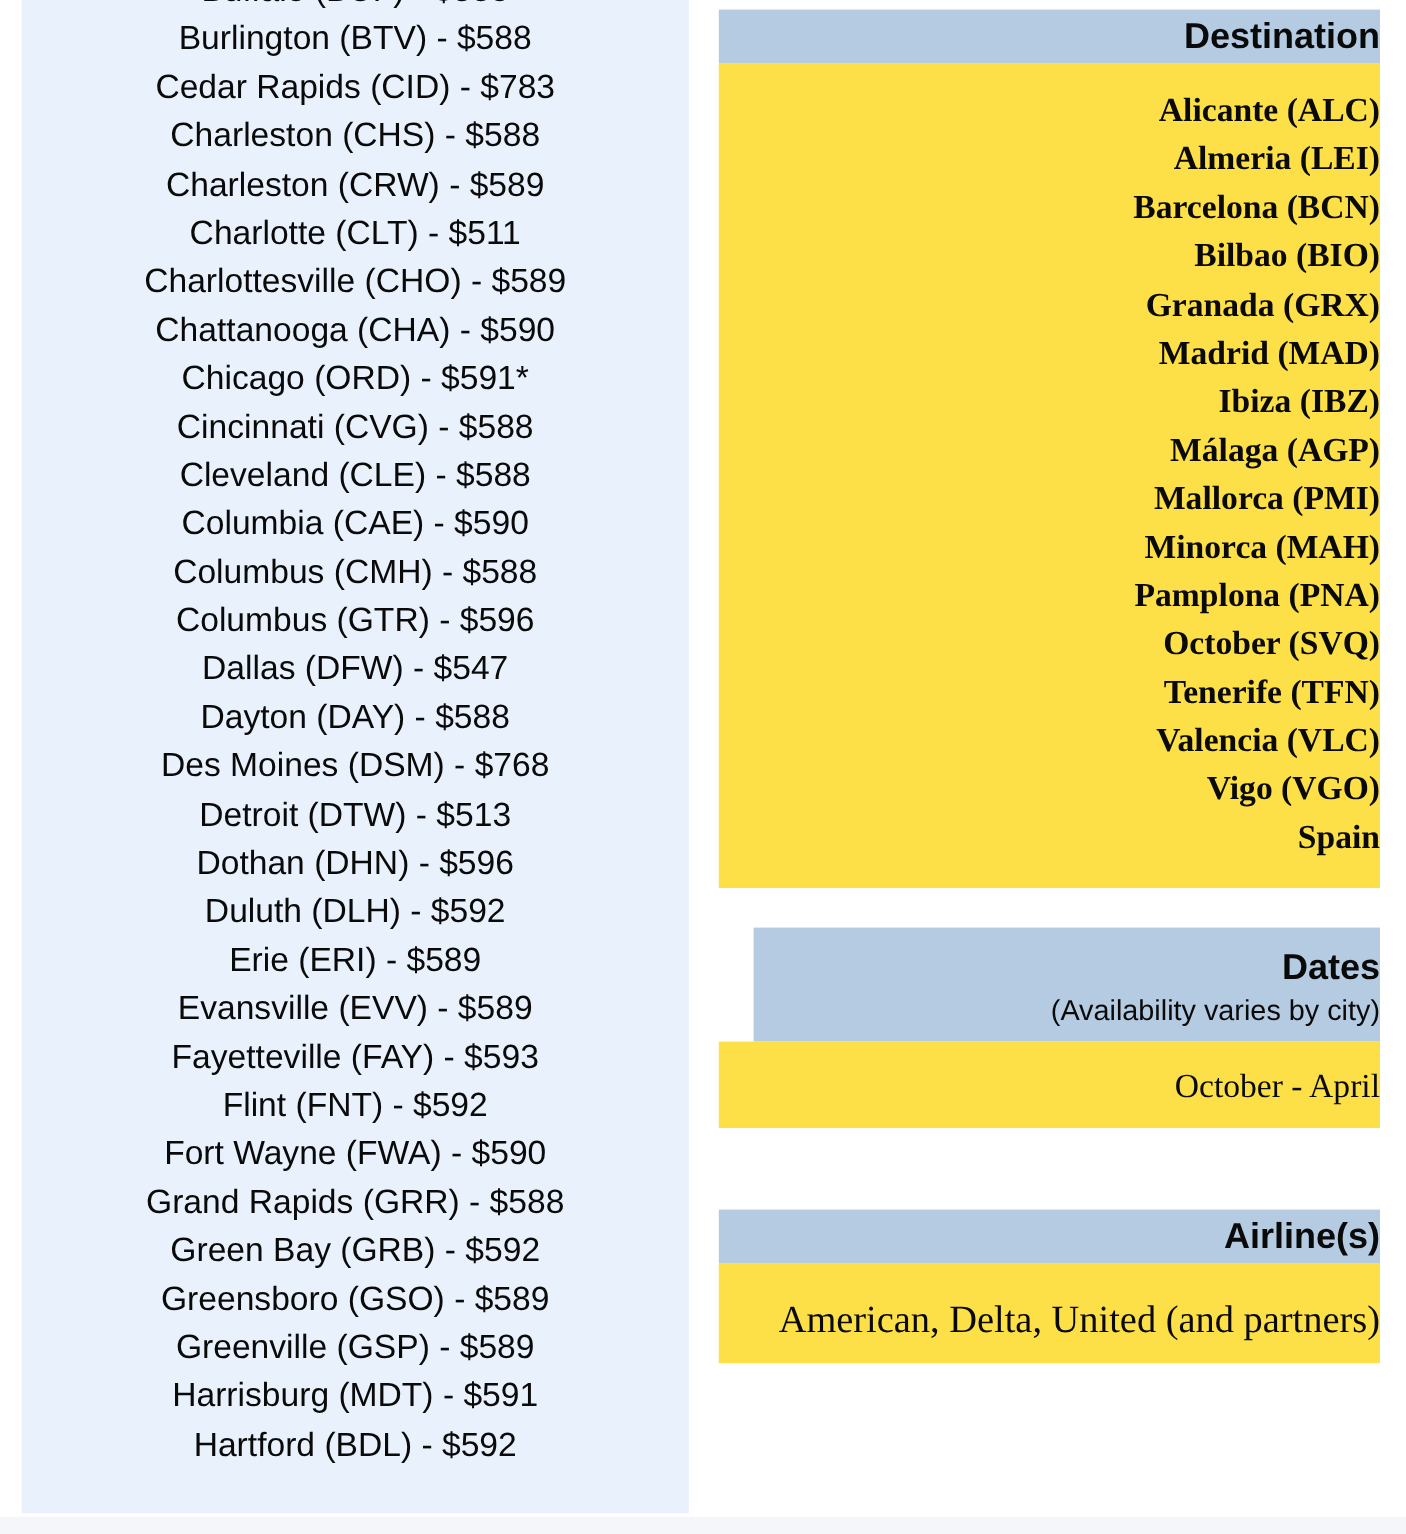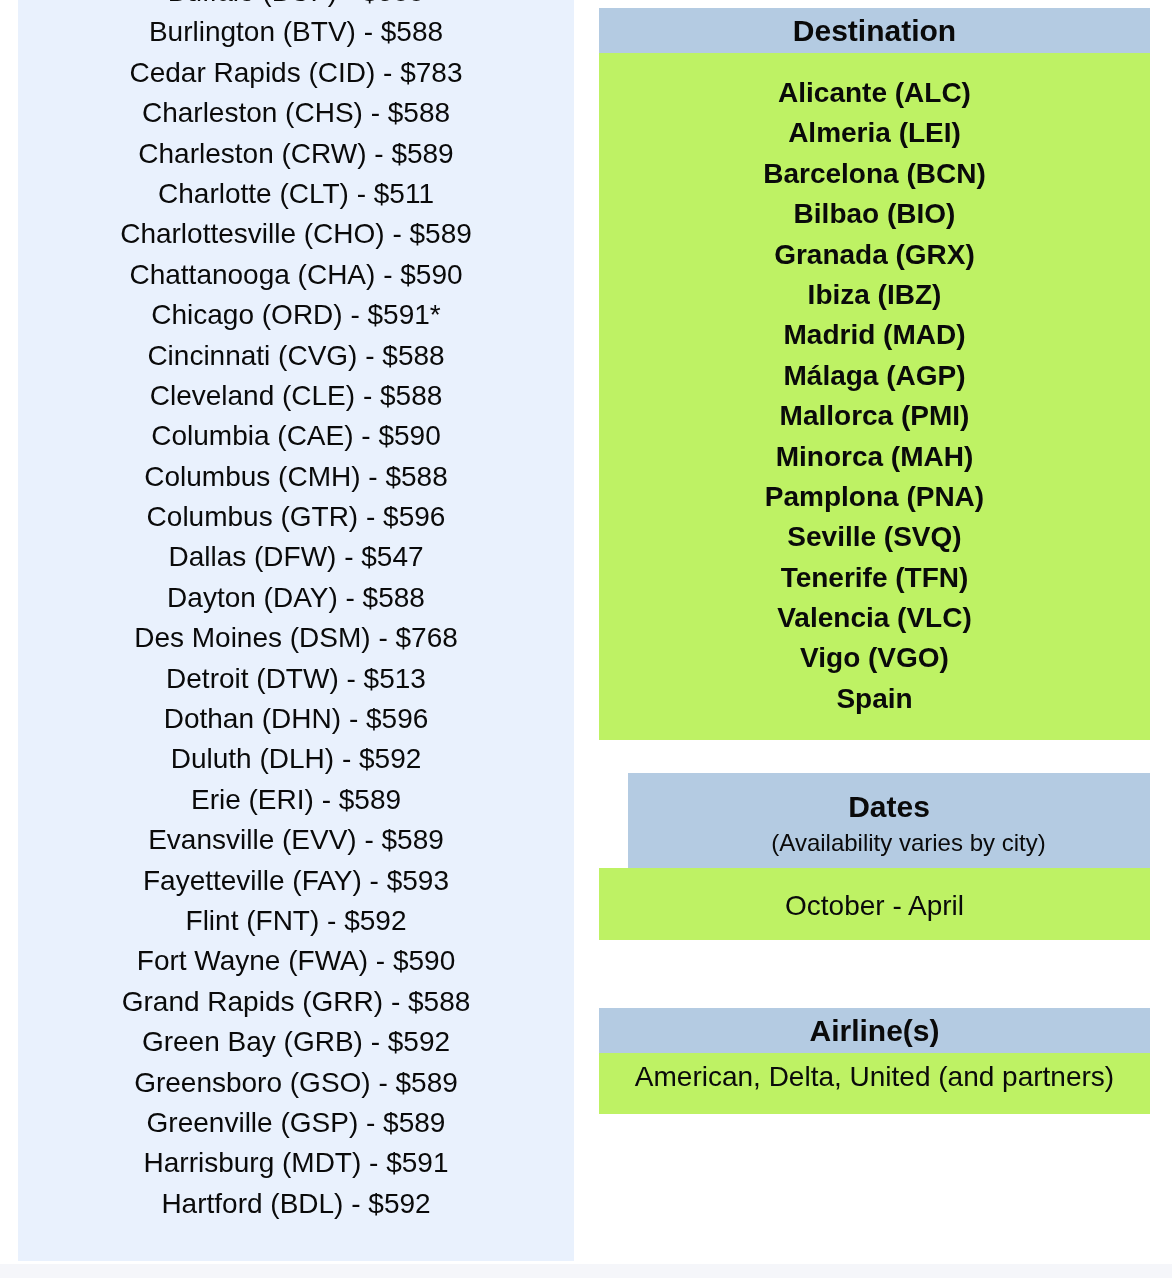"Destination" .info-box { text-align: center -> right }
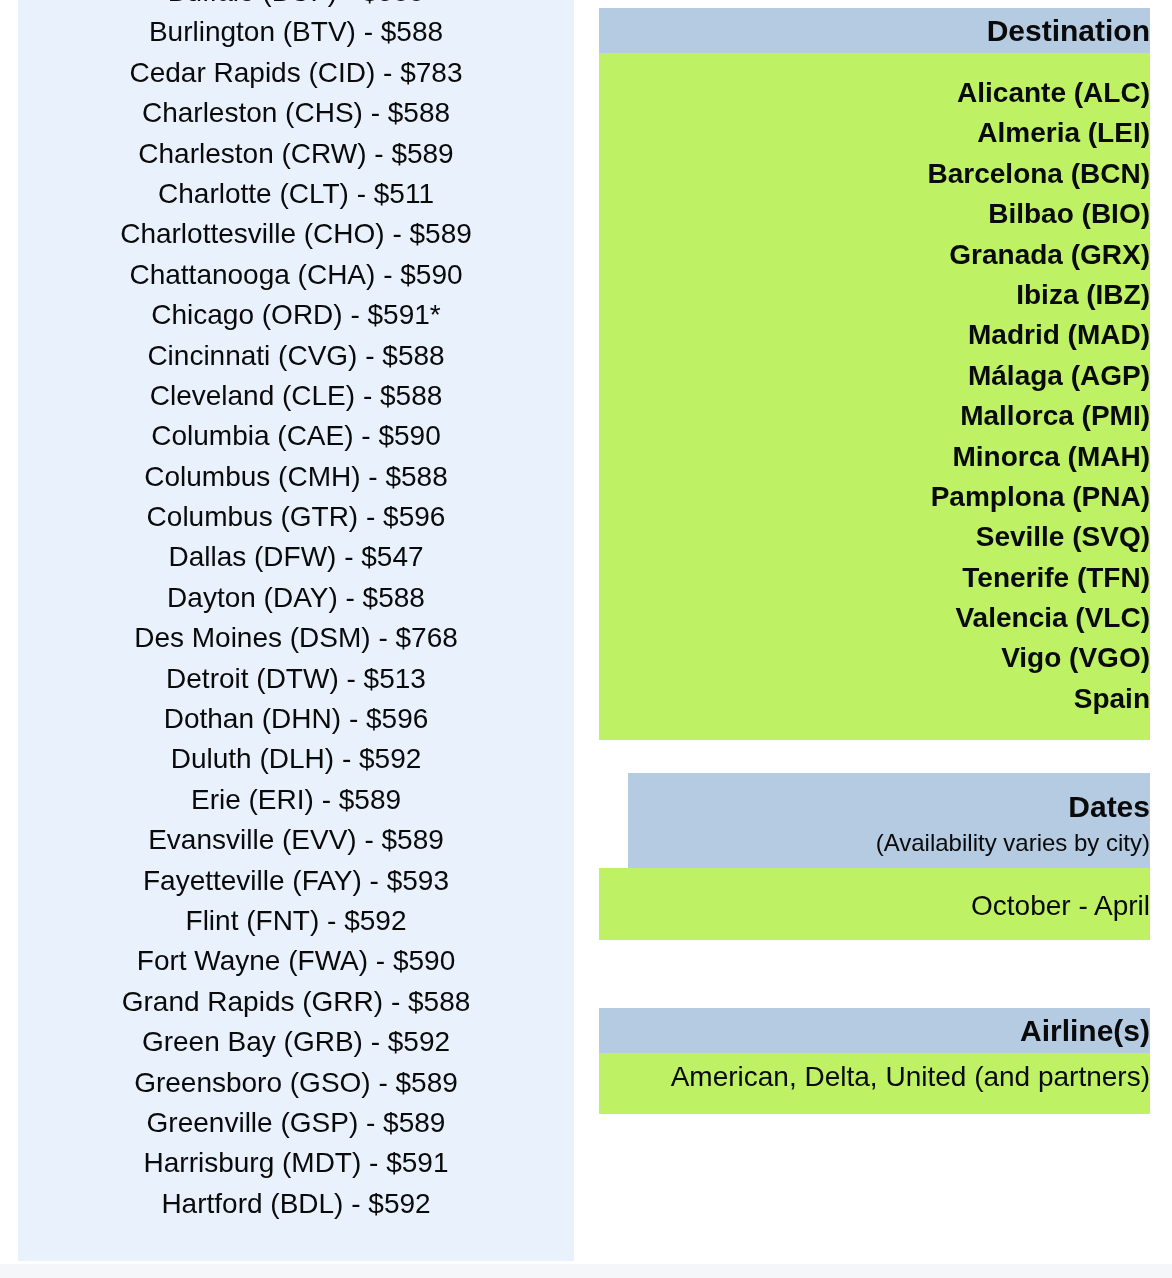"Alicante (ALC)" .box-body { background: #bef264 -> #fde047; font-family: none -> Liberation Serif, serif }
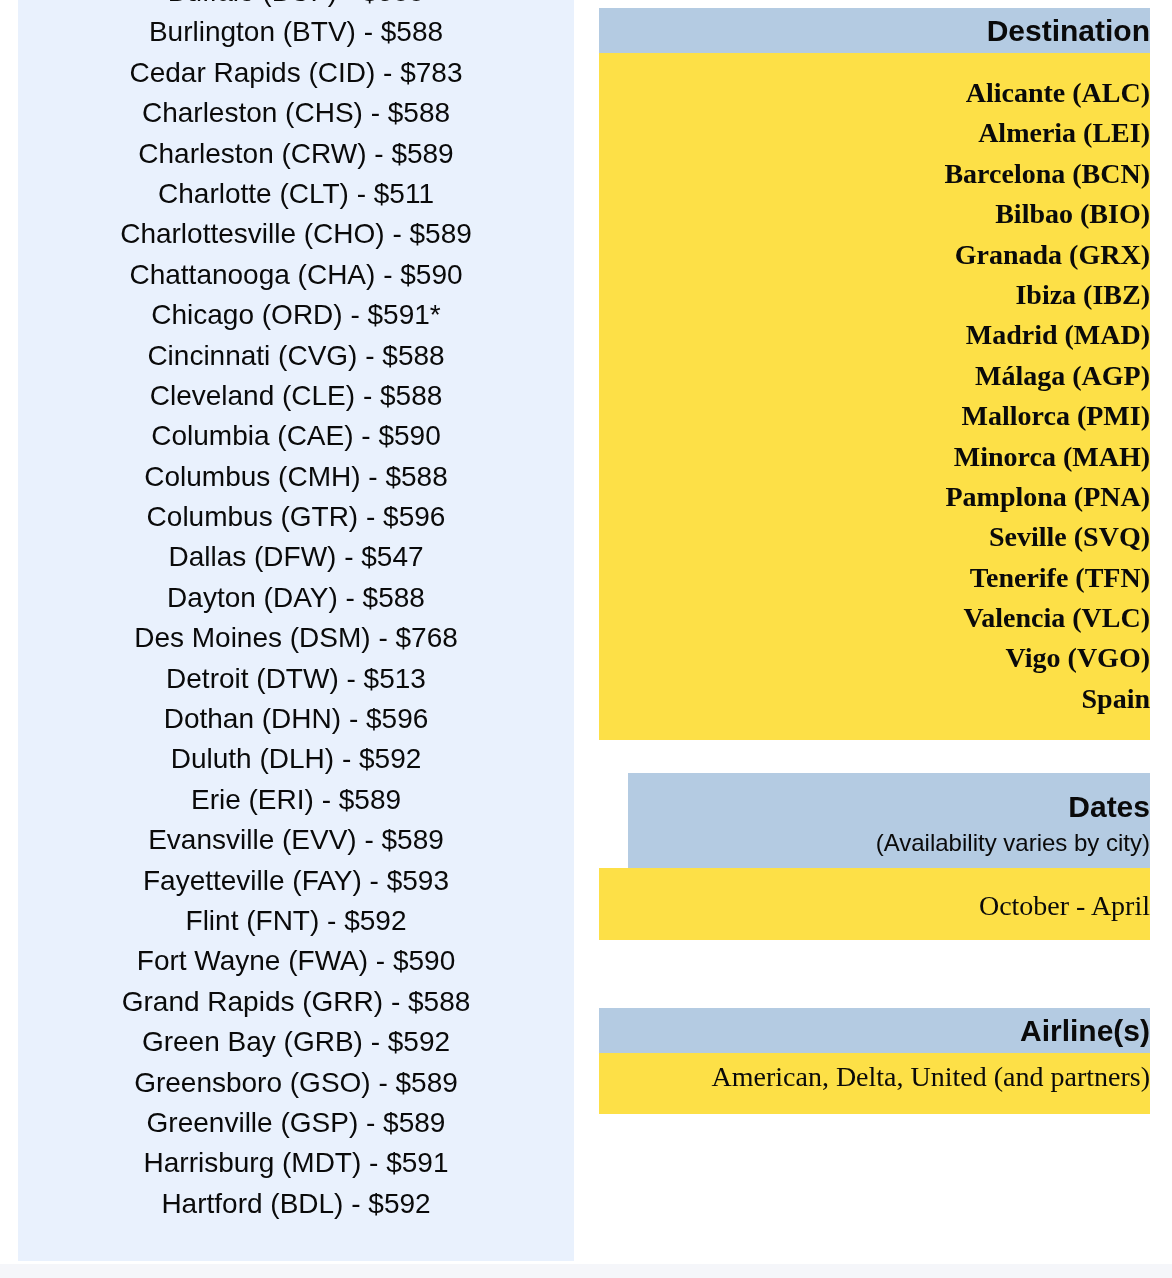"Ibiza (IBZ)" li { order: before "Madrid (MAD)" -> after "Madrid (MAD)" }
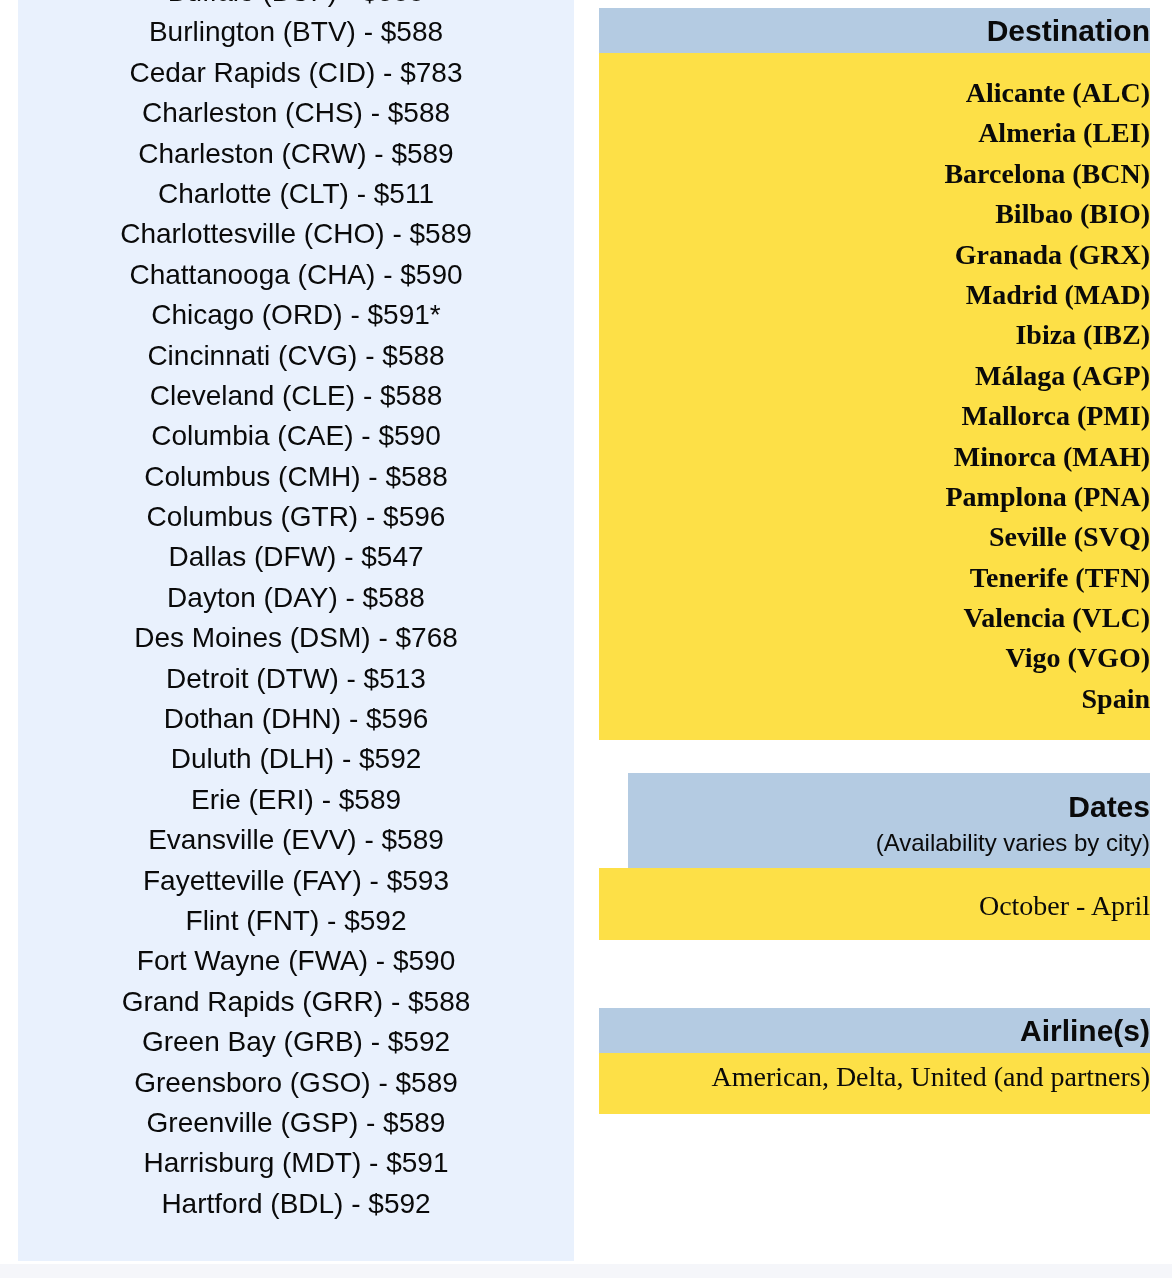"Seville (SVQ)" li { text: Seville -> October }
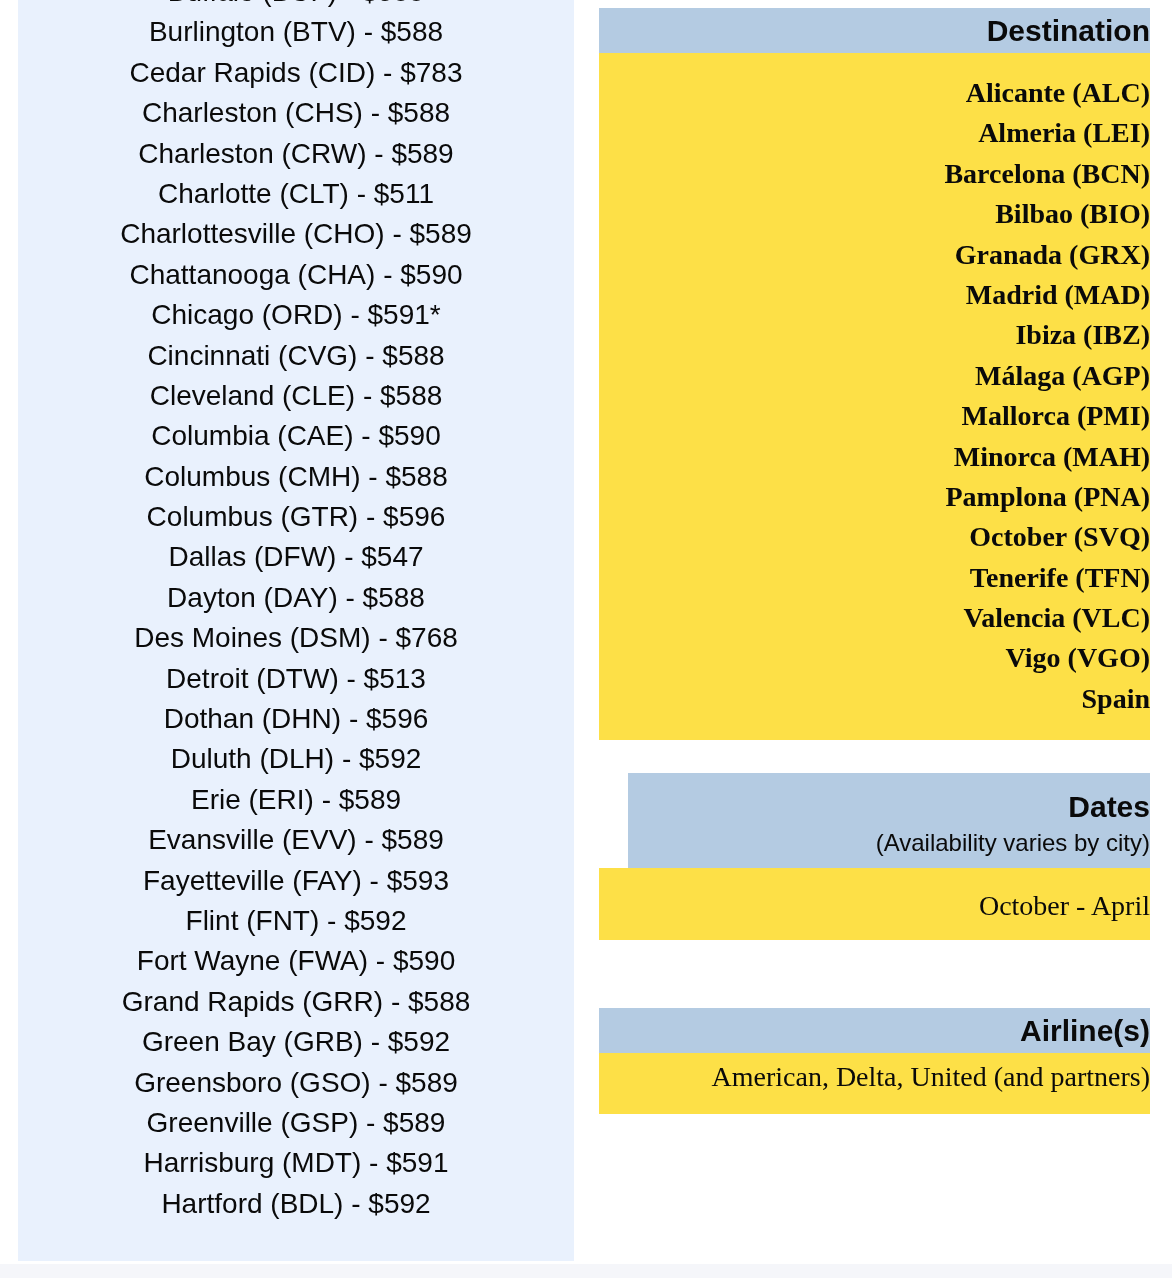"American, Delta, United (and partners)" .airlines-box .box-body { font-size: 28px -> 32px; padding: 4px 0 17px 0 -> 26px 0 17px 0 }
